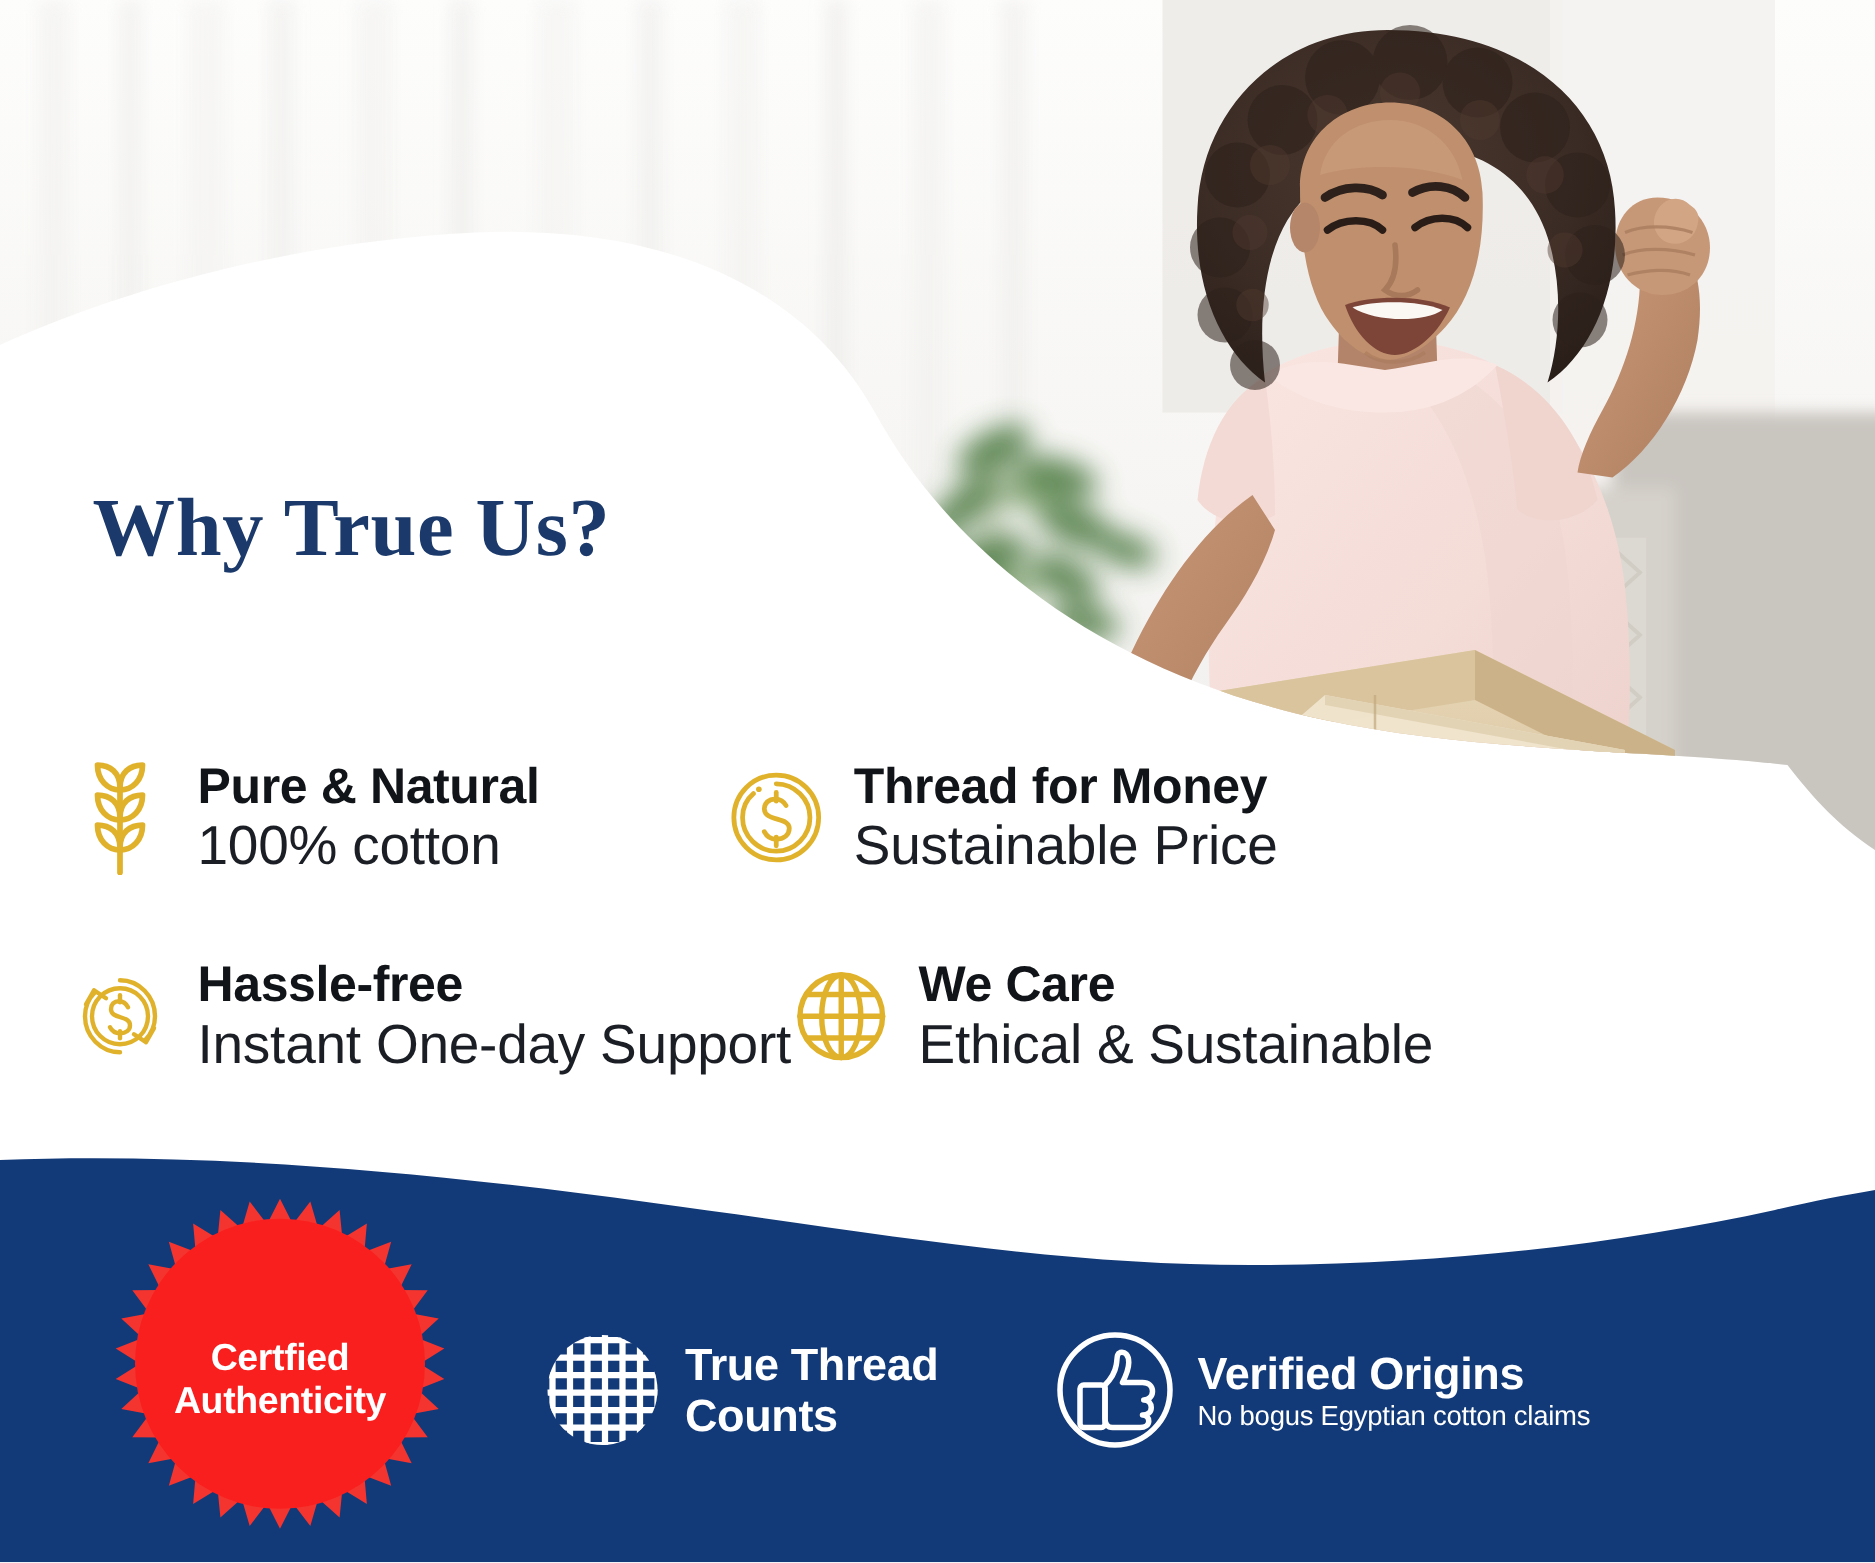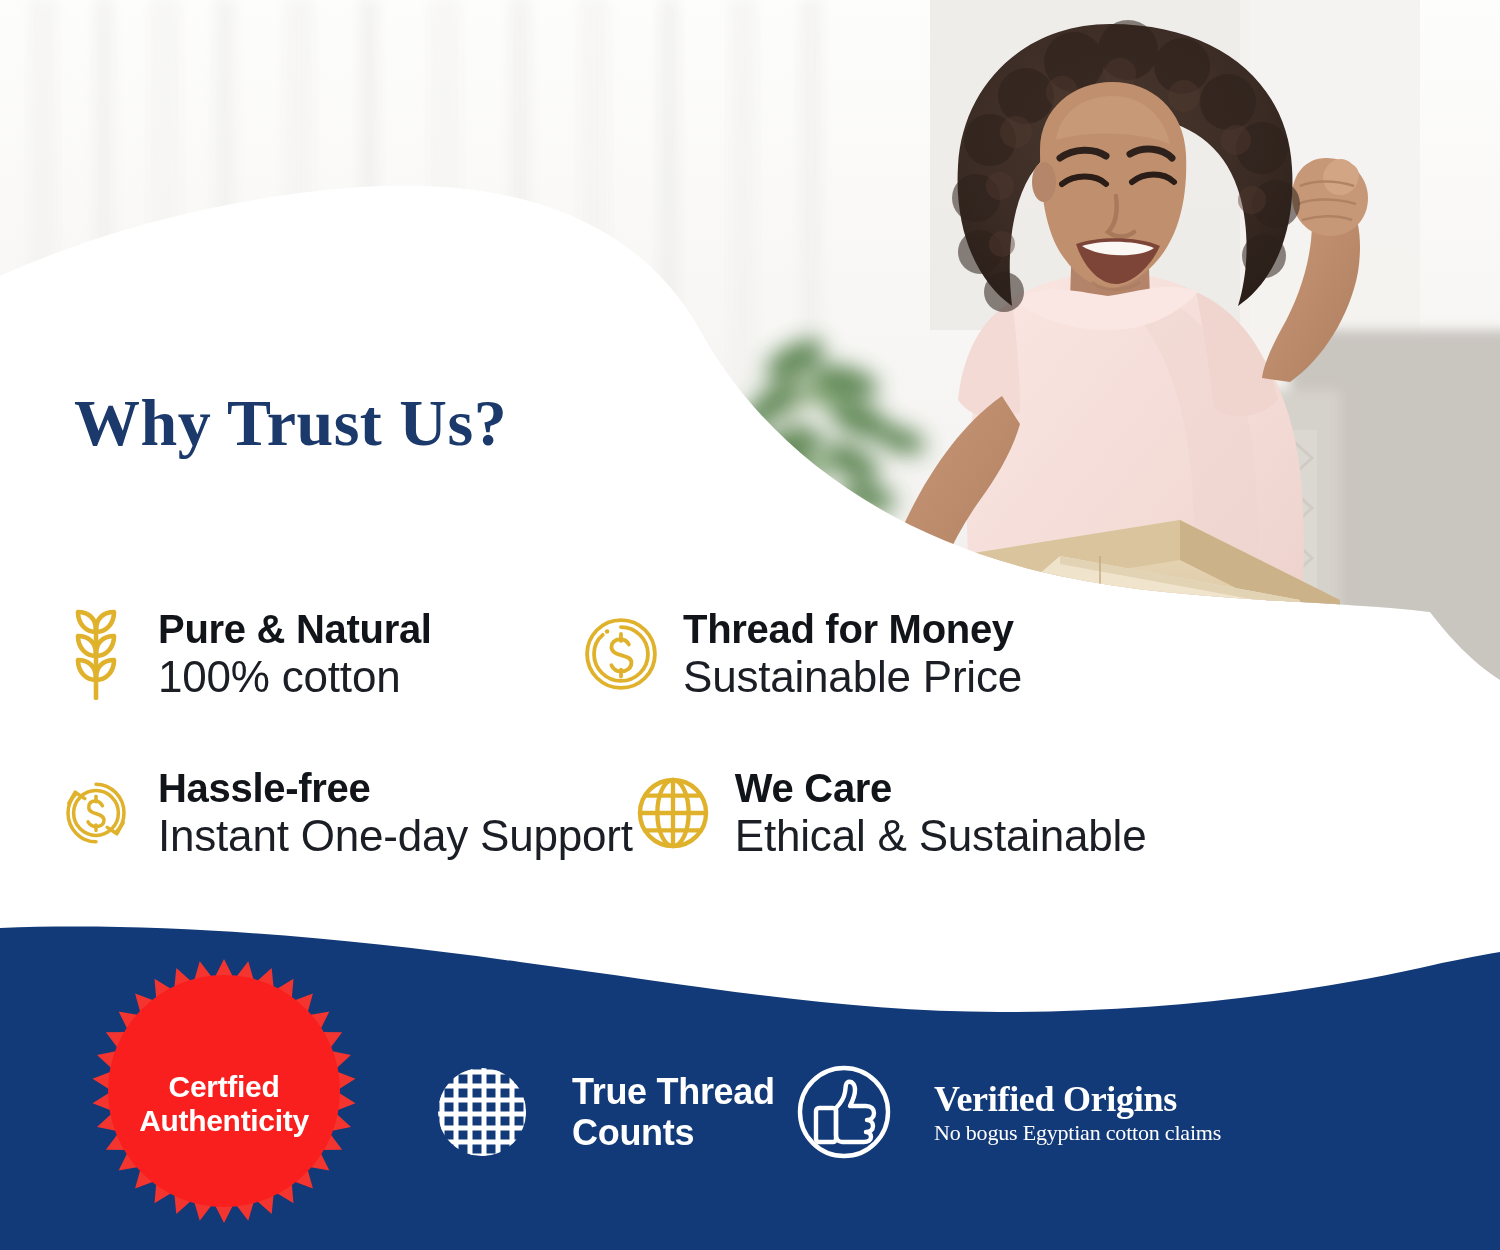"Why Trust Us?" div { text: Trust -> True }
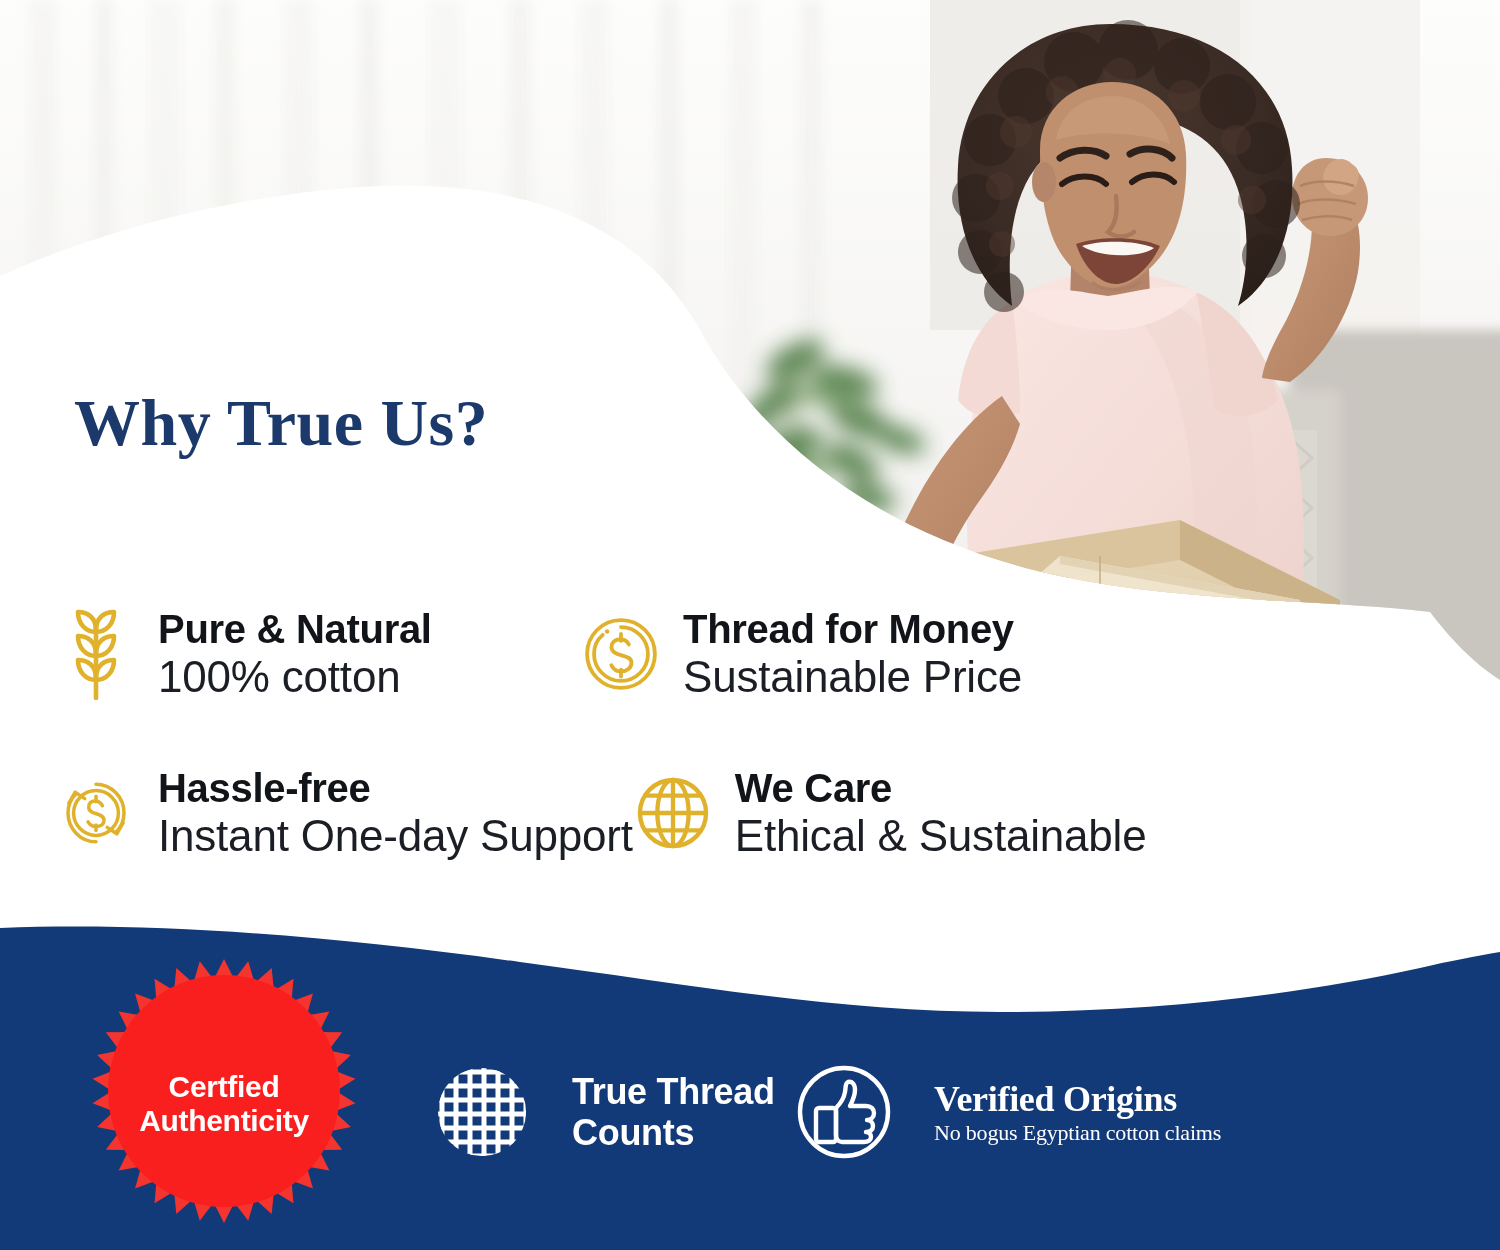"True Thread Counts" .banner-item { gap: 38px -> 14px }
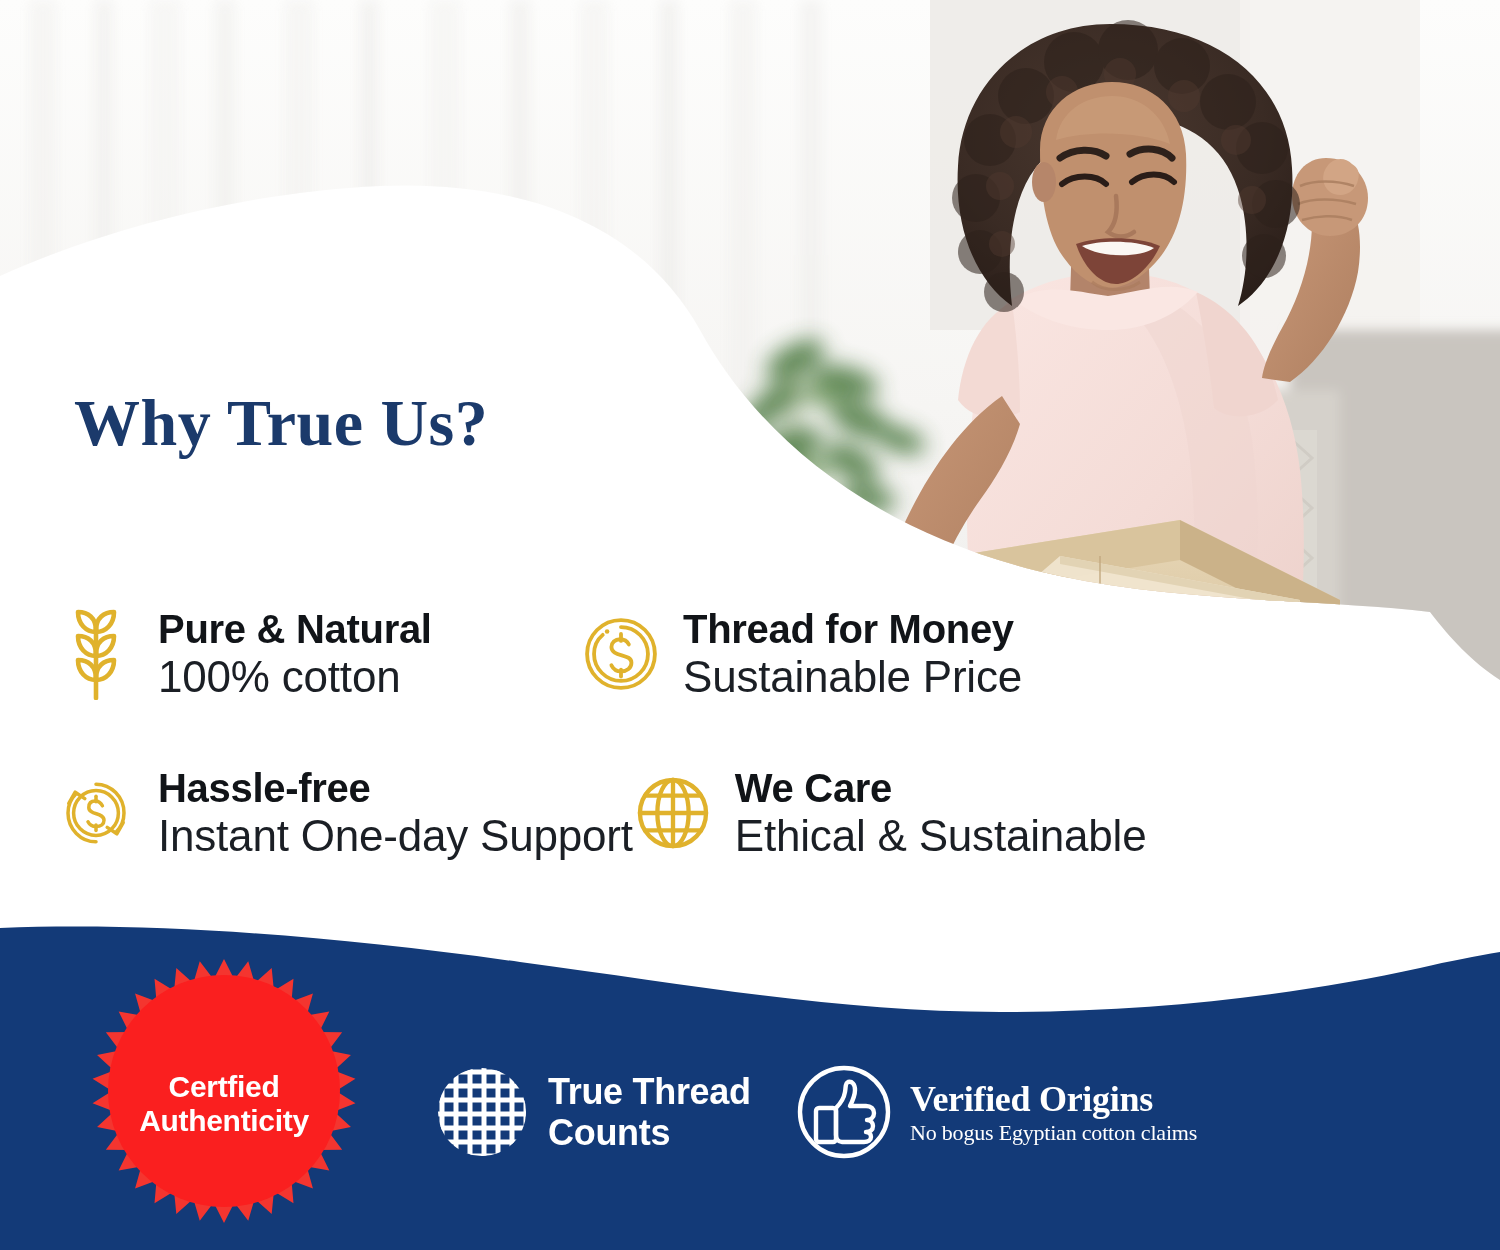"Verified Origins" #banner-item-origins { font-family: Liberation Serif, serif -> none; left: 792px -> 840px }
